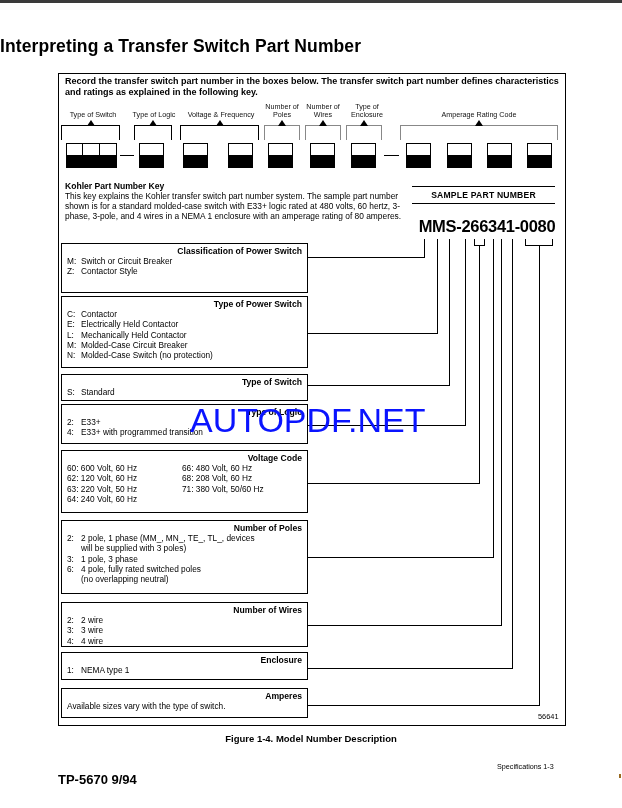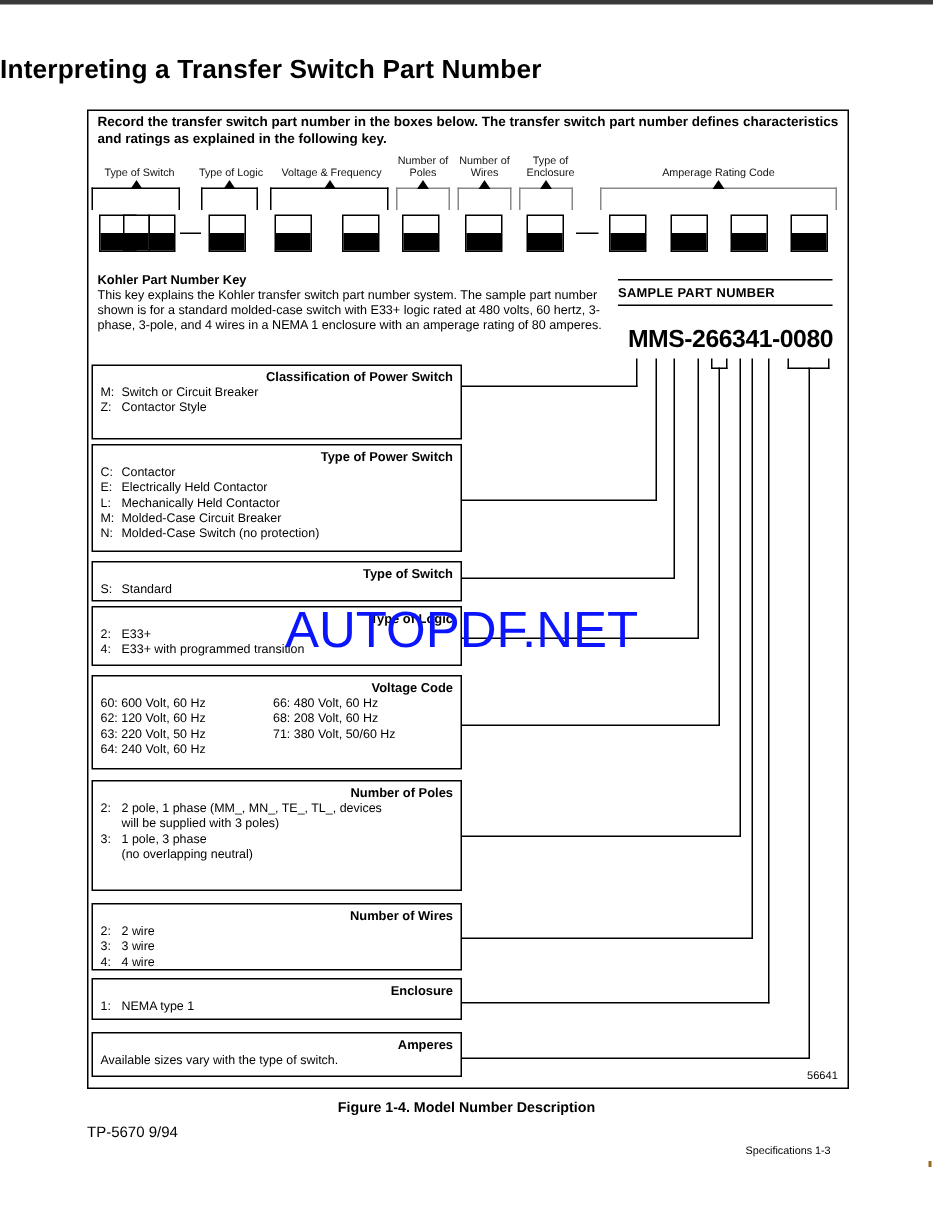"SAMPLE PART NUMBER" .sample-title { text-align: none -> center }
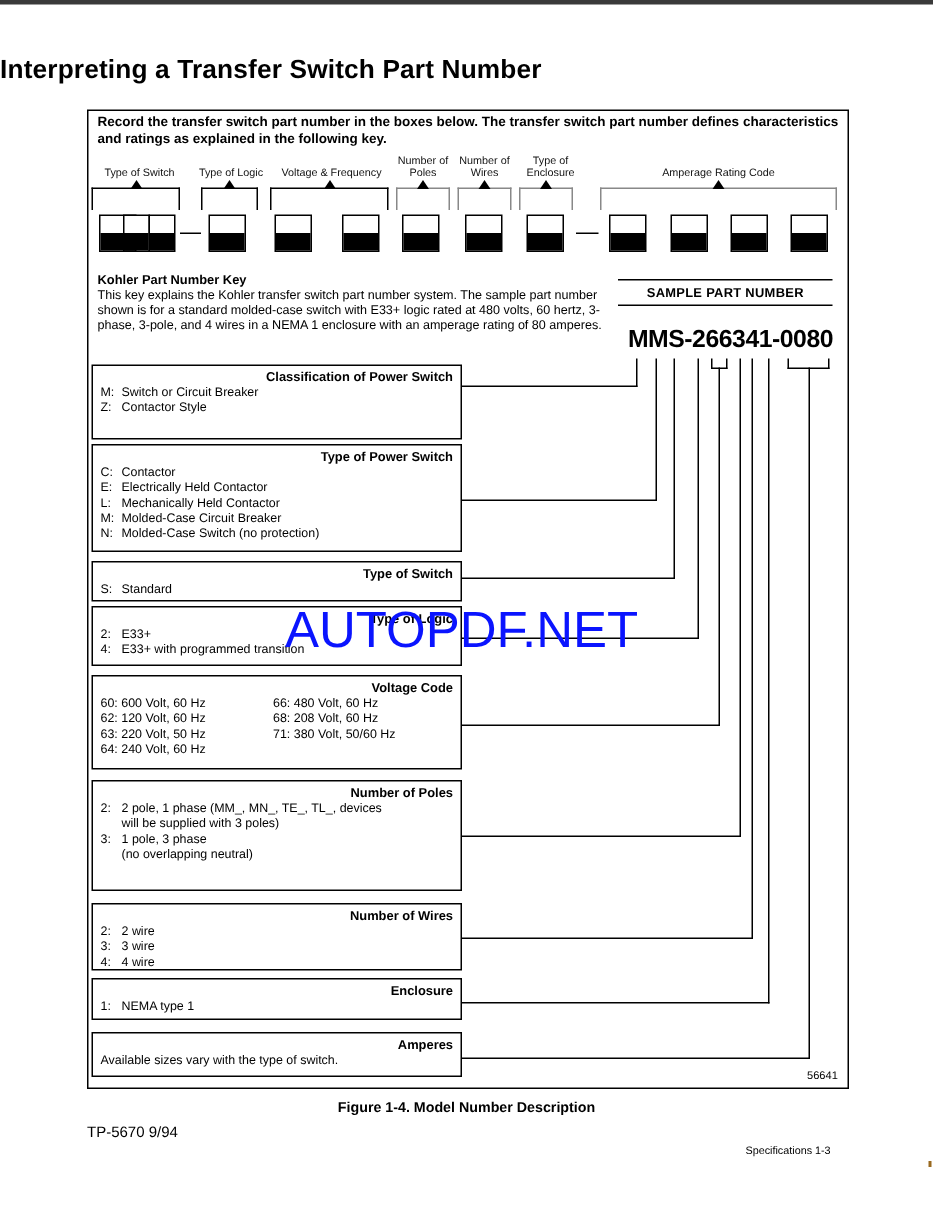"6: 4 pole, fully rated" div.row { html: none -> <div><span>6:</span><span>4 pole, fully rated switched poles</span></div> }
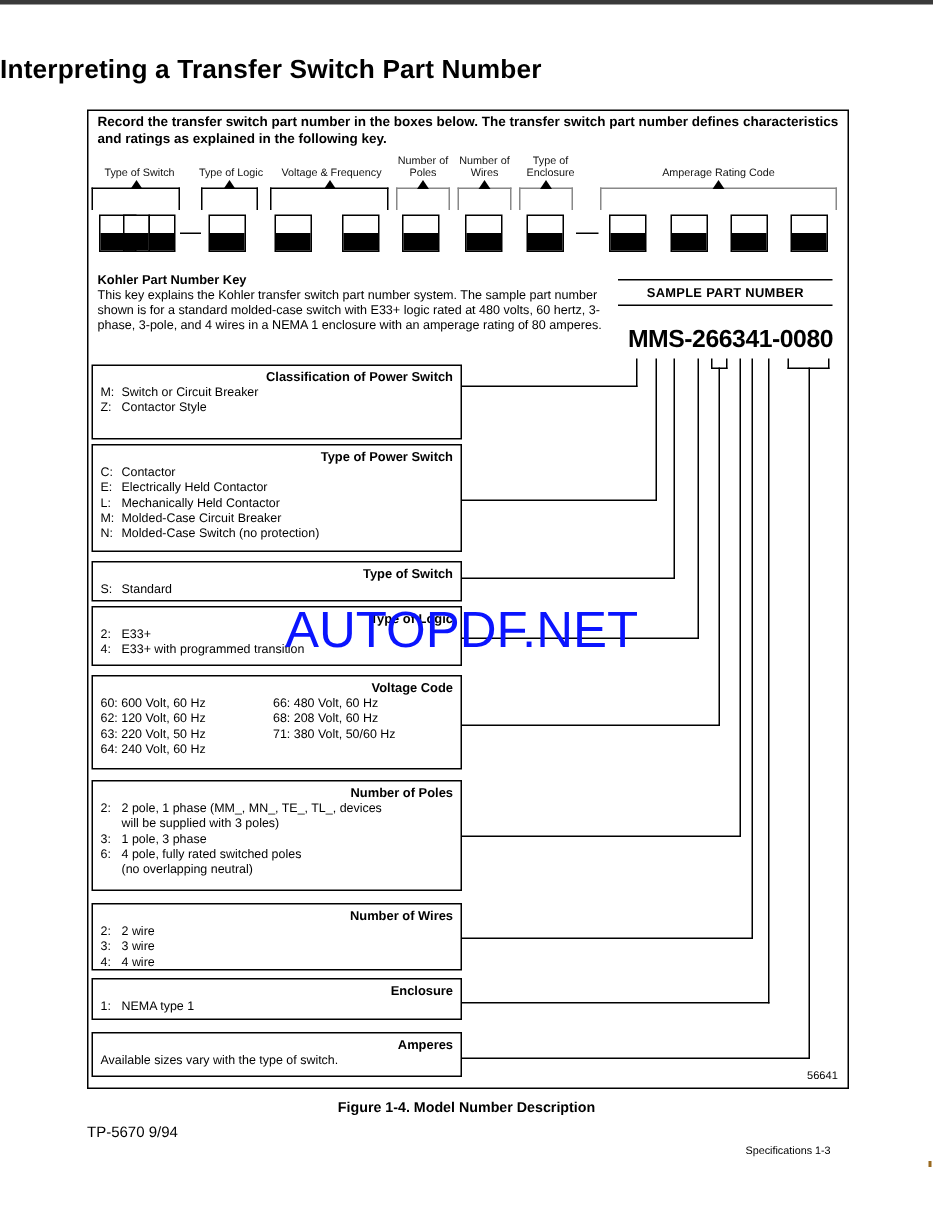"TP-5670 9/94" .footer-left { font-size: 10px -> 13px; font-weight: none -> bold; top: 750px -> 772px }
